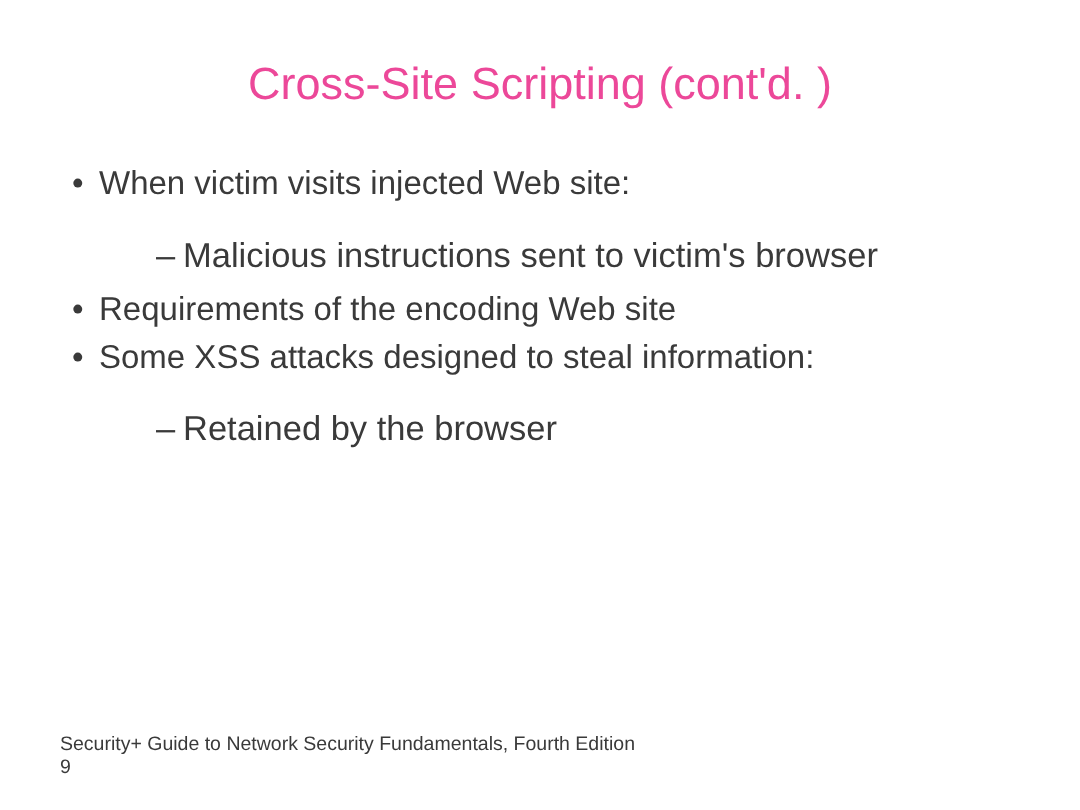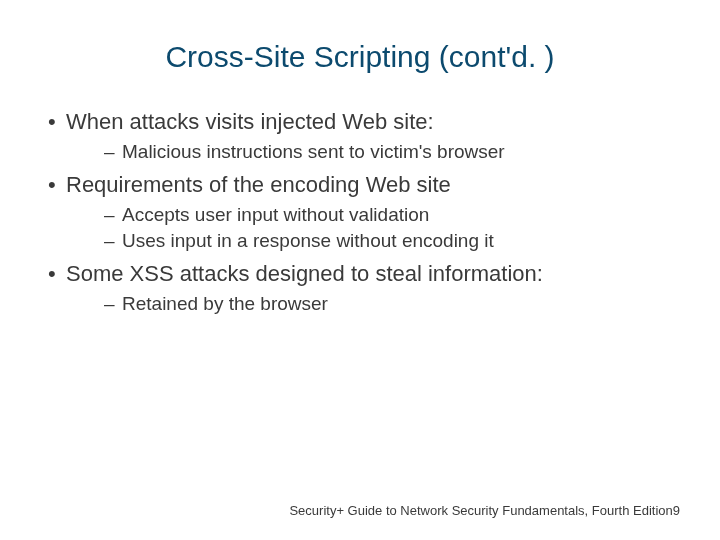"Cross-Site Scripting (cont'd. )" .title { color: #0c4a6e -> #ec4899 }
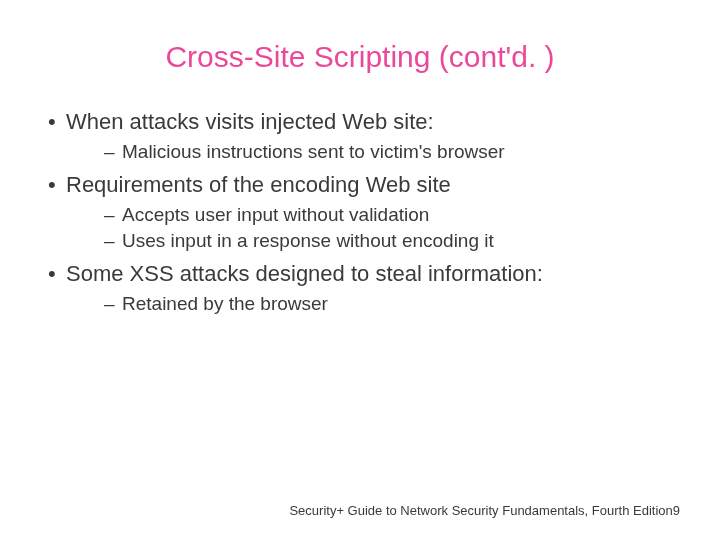"When attacks visits injected Web" span { text: attacks -> victim }
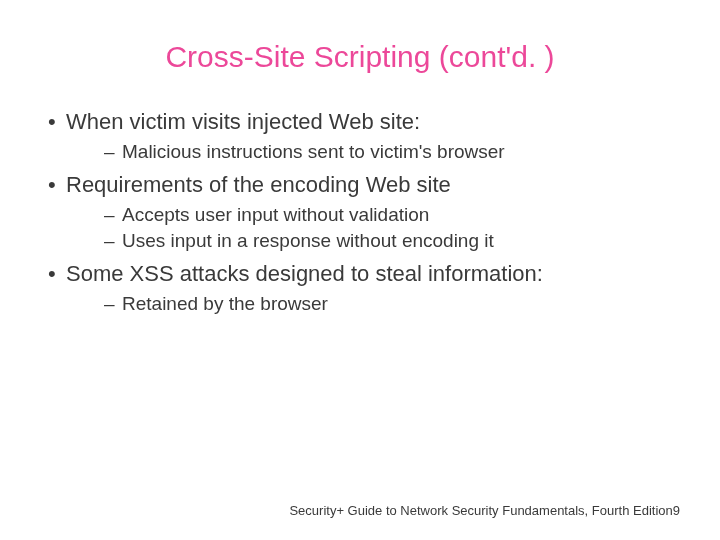"Malicious instructions sent to victim's" ul.level2 { font-size: 19px -> 23px; margin: 4px 0 8px 0 -> 20px 0 8px 0 }
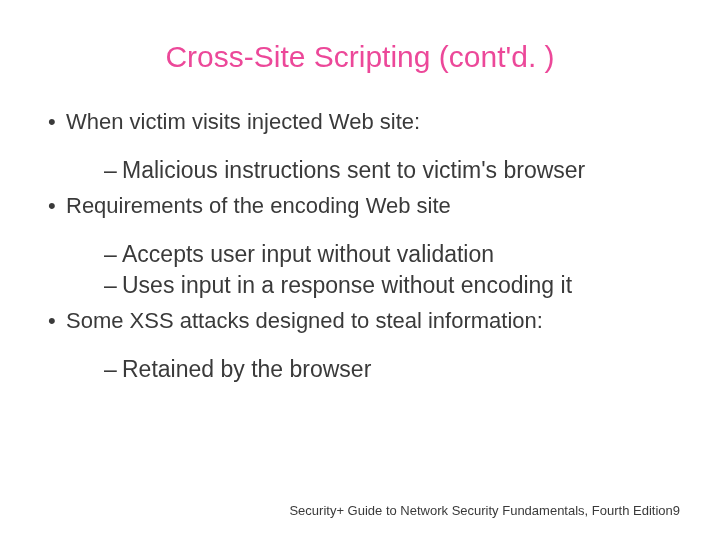"Accepts user input without validation" ul.level2 { html: <ul> <li>Accepts user input without validation</li> <li>Uses input in a response without encoding it</li> </ul> -> none }
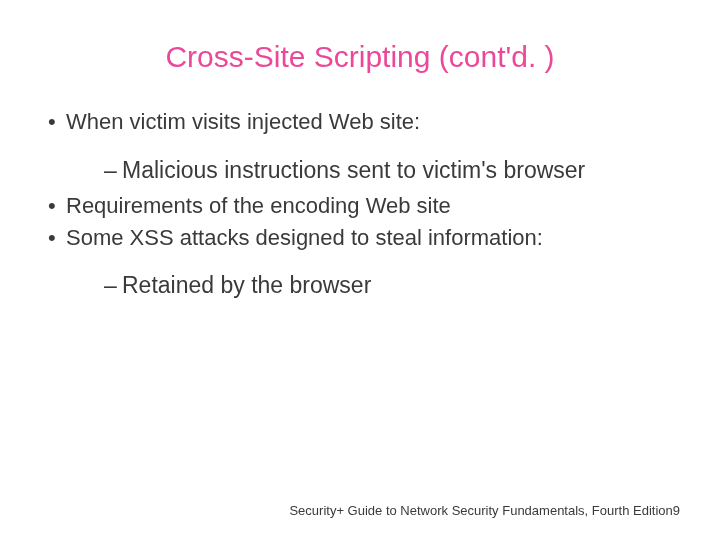"Security+ Guide to Network Security" .footer { flex-direction: none -> column; justify-content: flex-end -> space-between }
